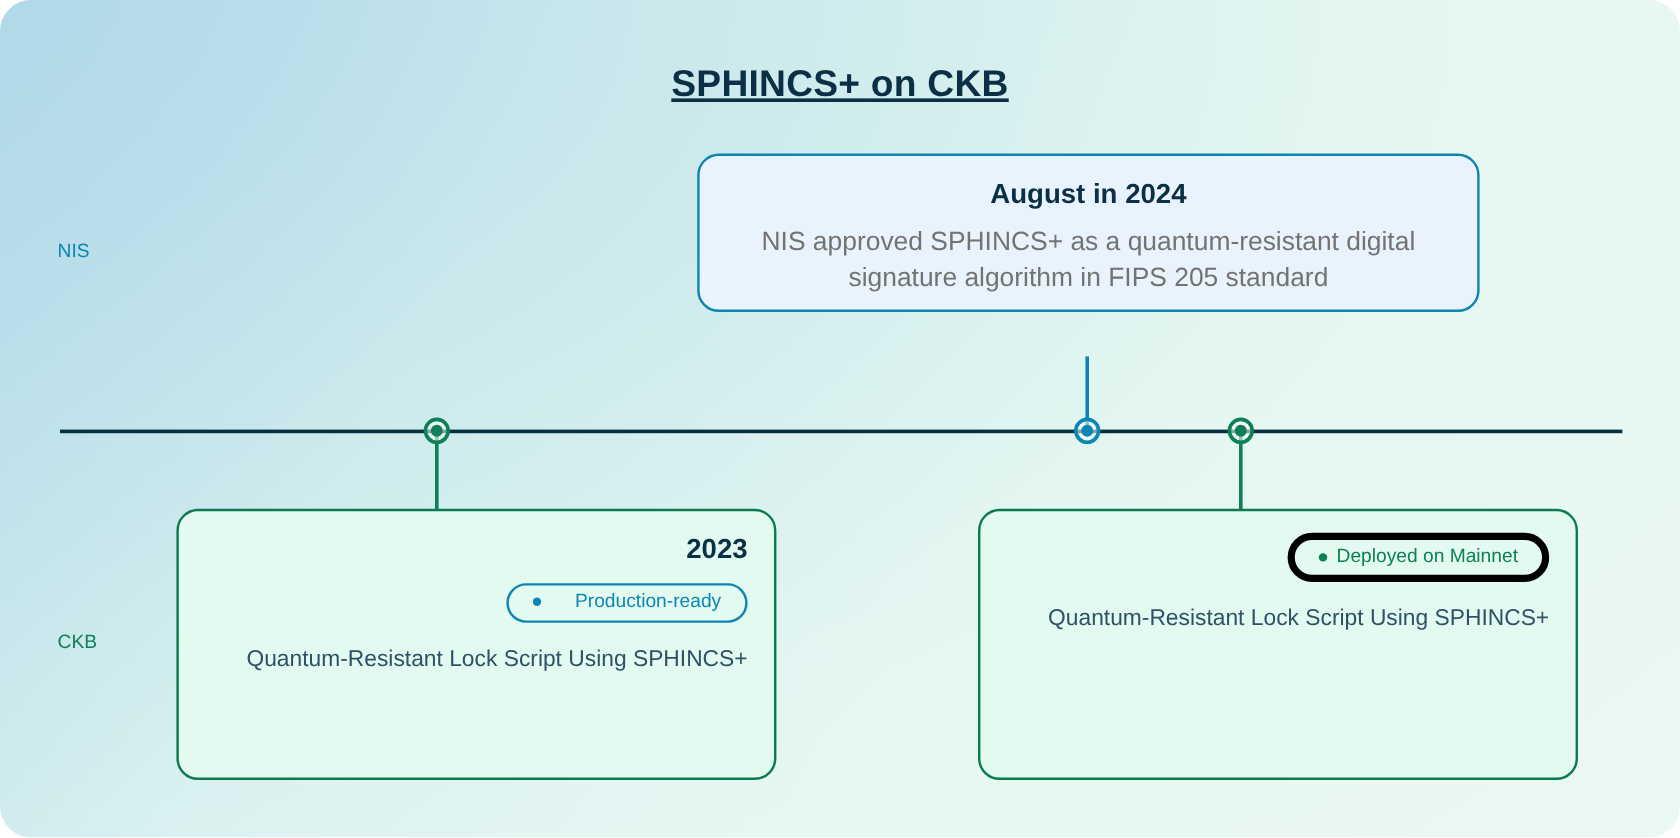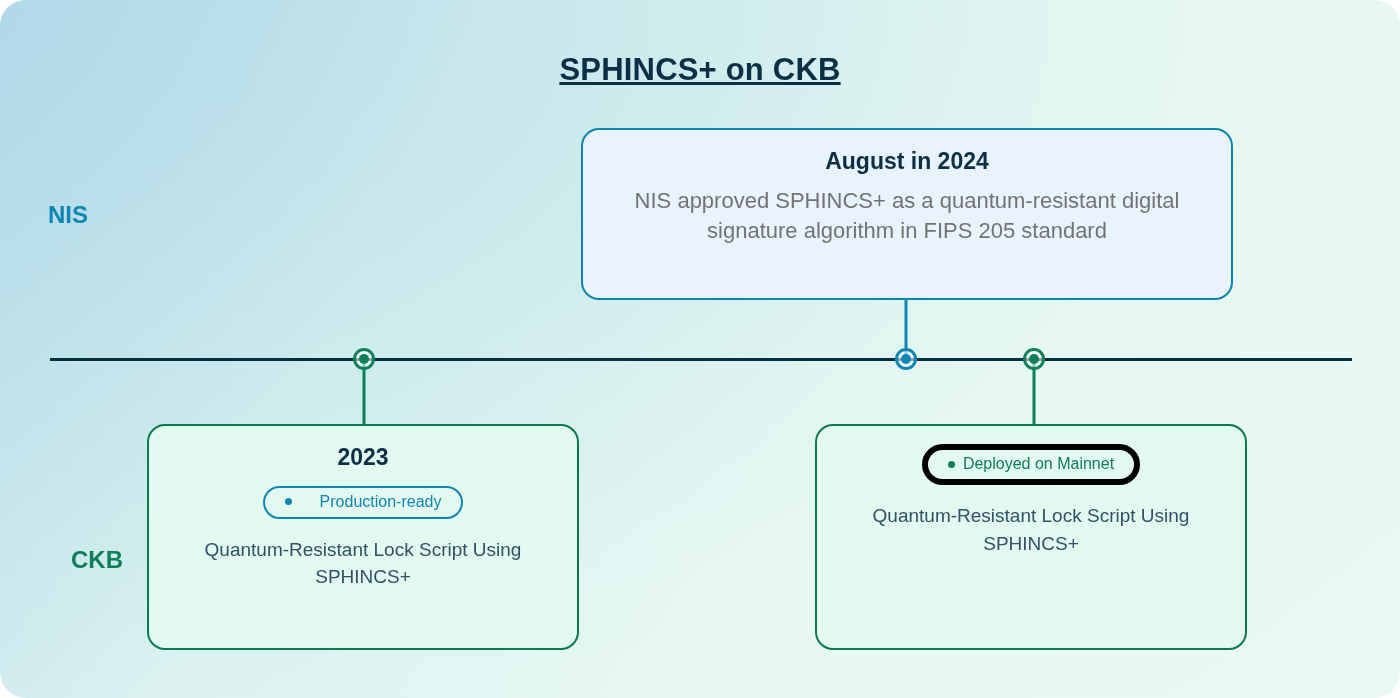"August in 2024" .card.nis-card { height: 172px -> 132px }
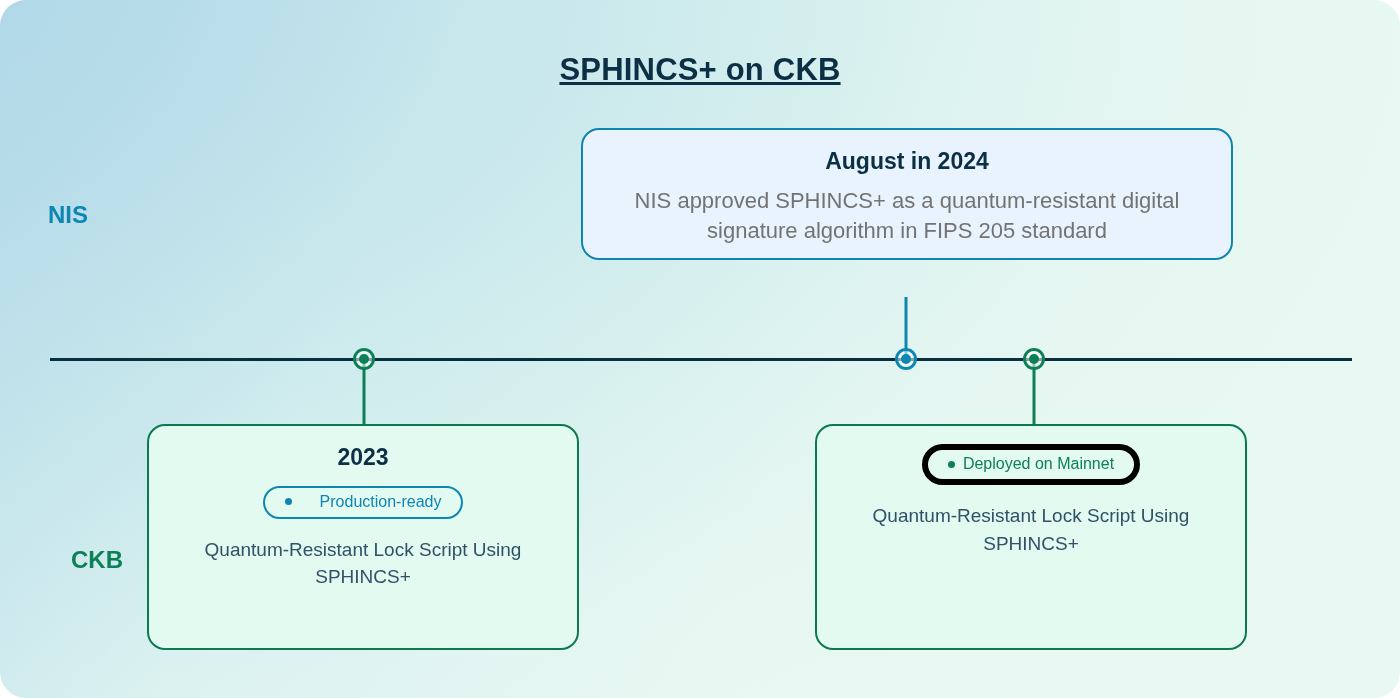"NIS" .row-label { font-size: 24px -> 16px; font-weight: bold -> normal }
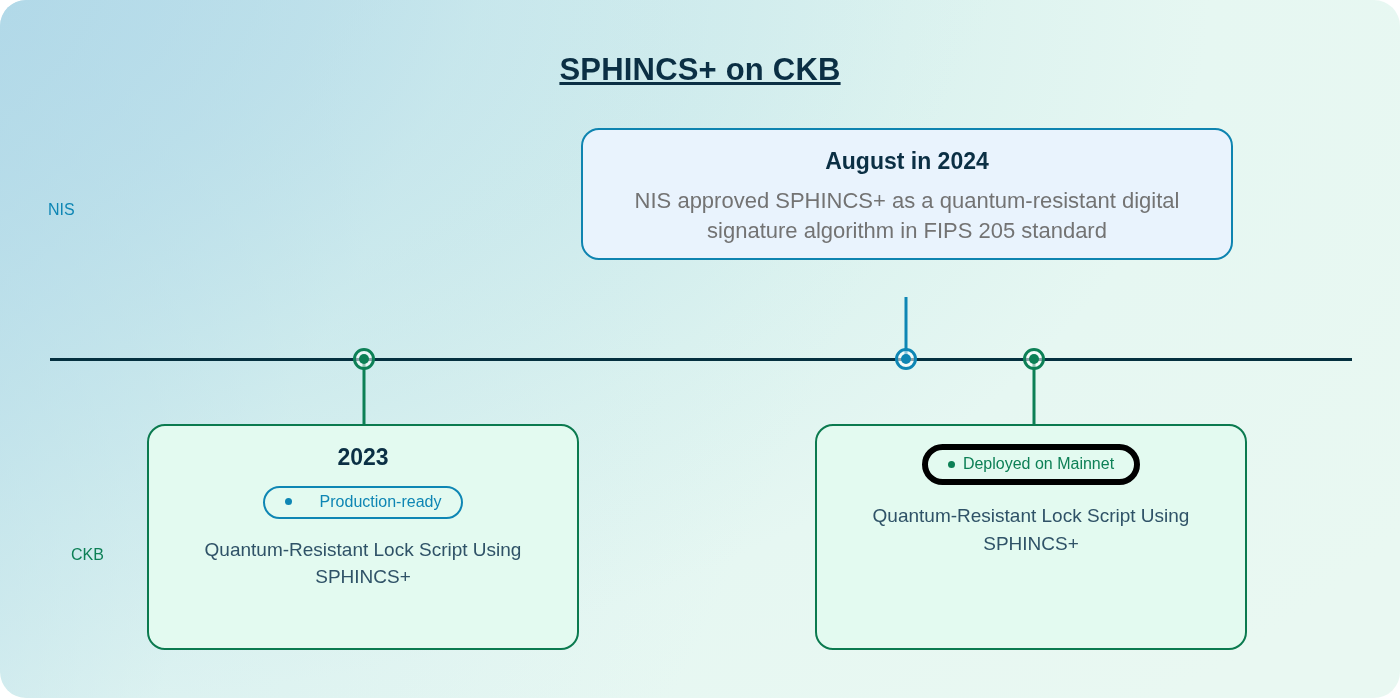"2023" .card.ckb-card { text-align: none -> right; width: 432px -> 500px }
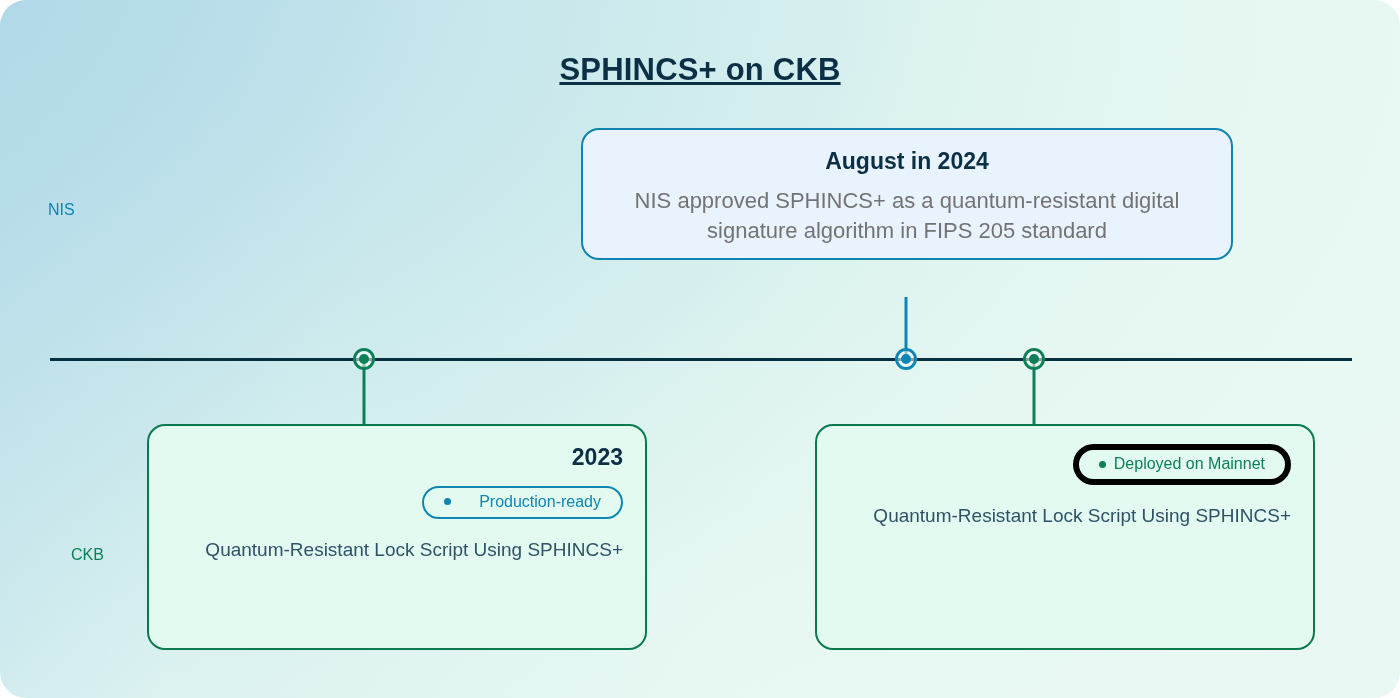"CKB" .row-label.ckb { margin-left: 23px -> none; top: 546px -> 527px }
